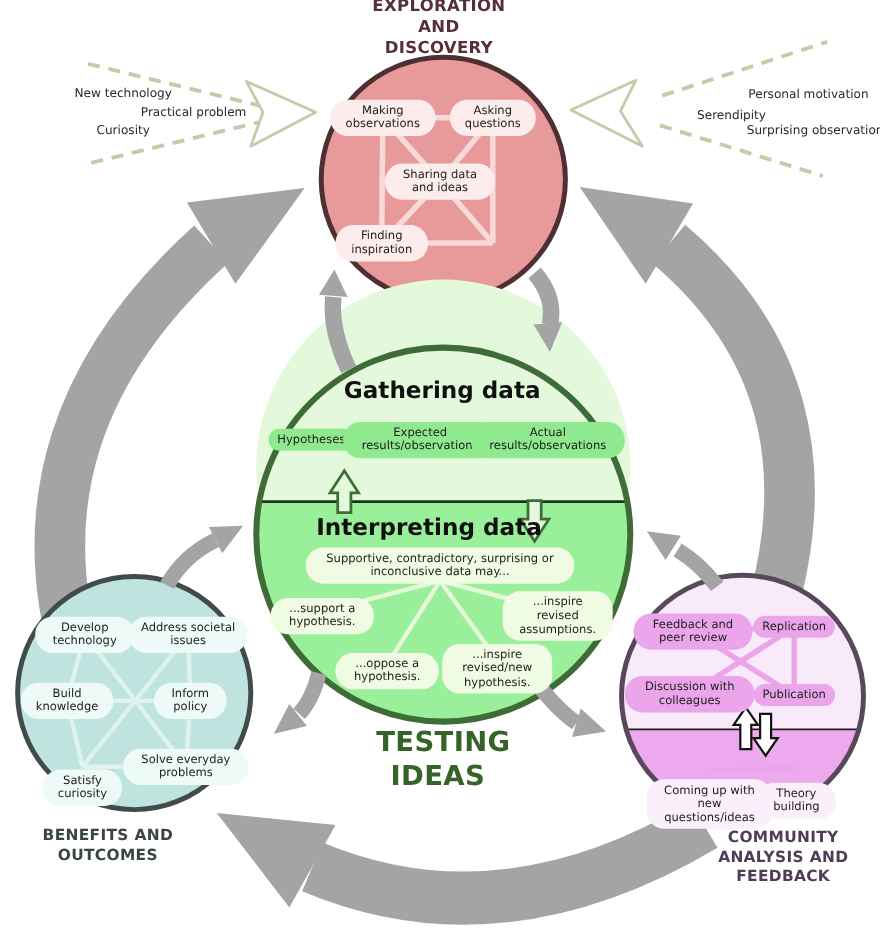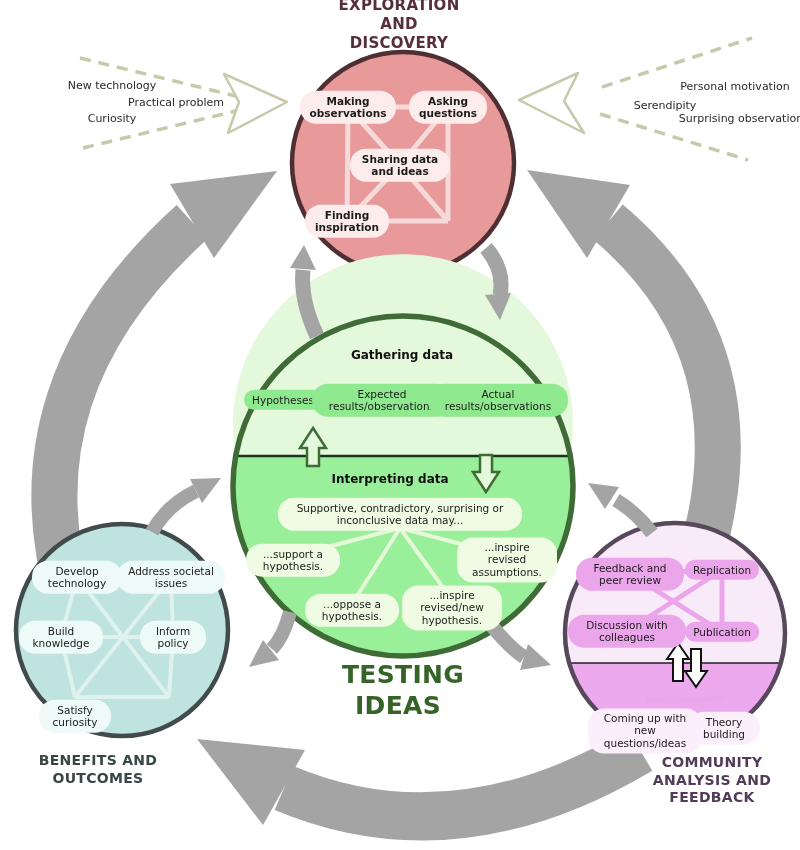"Making observations" .pink { font-weight: bold -> none }
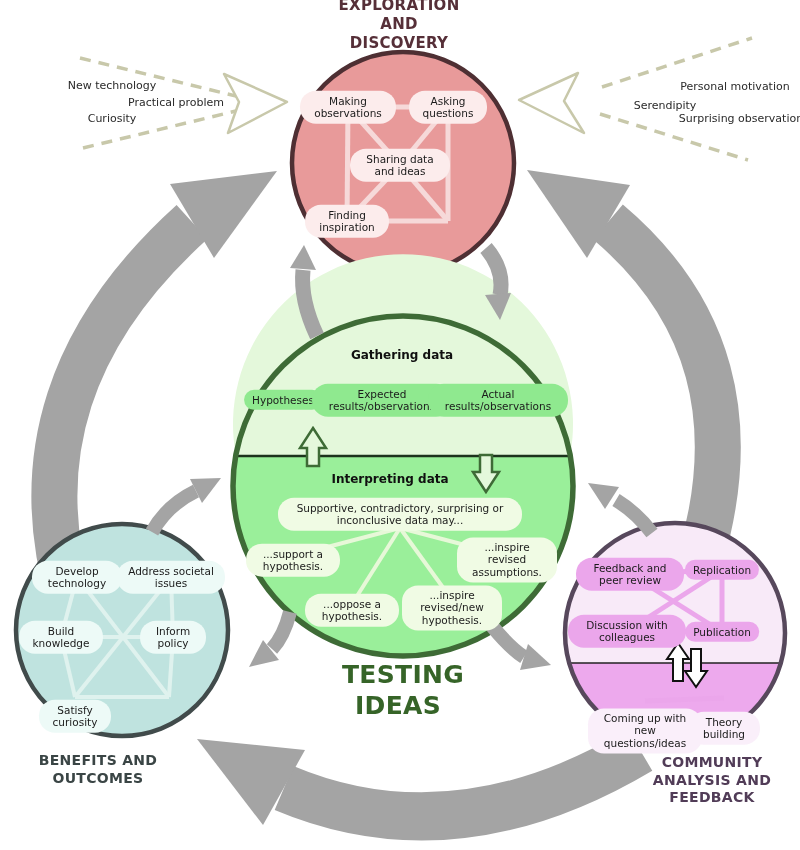"Gathering data" .section-title { font-size: 12px -> 21px }
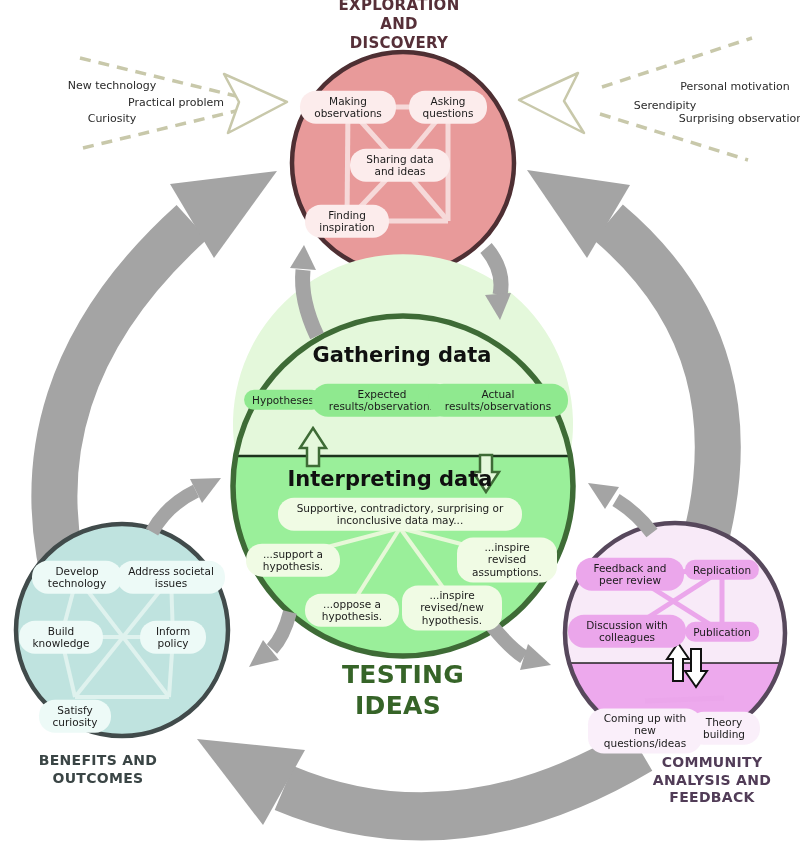"Solve everyday problems" div.bubble { html: none -> <div>Solve everyday problems</div> }
